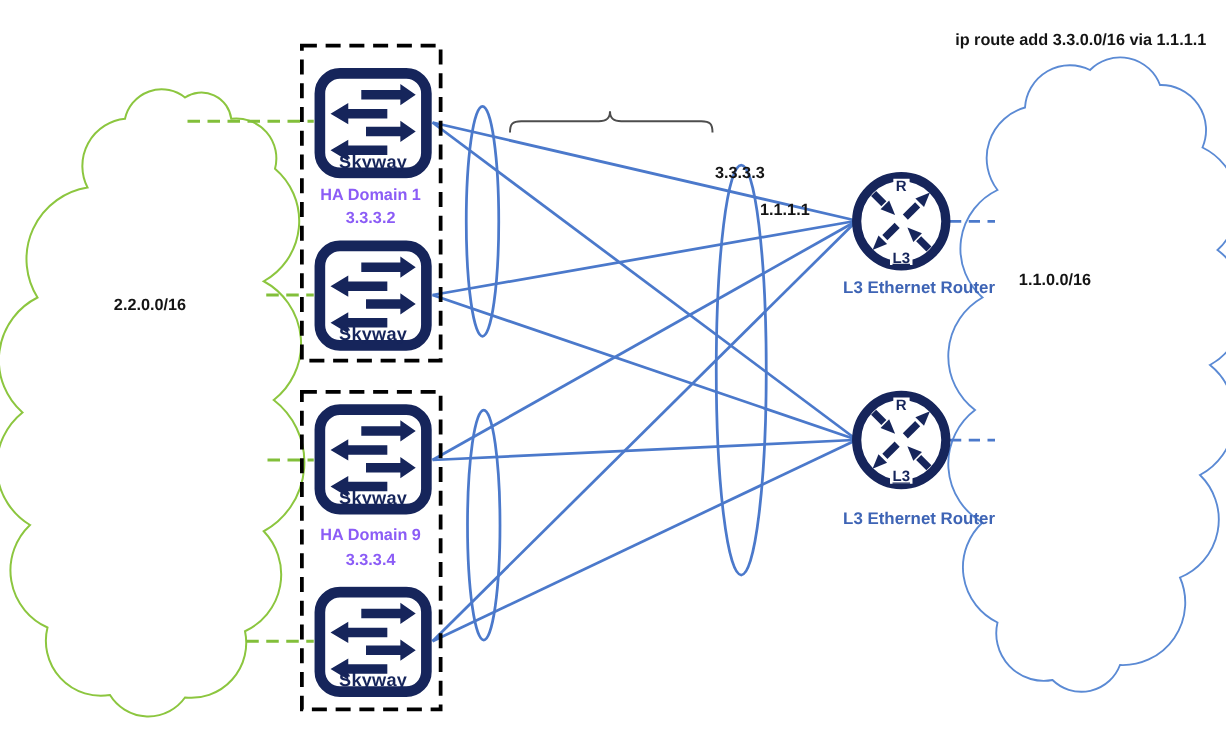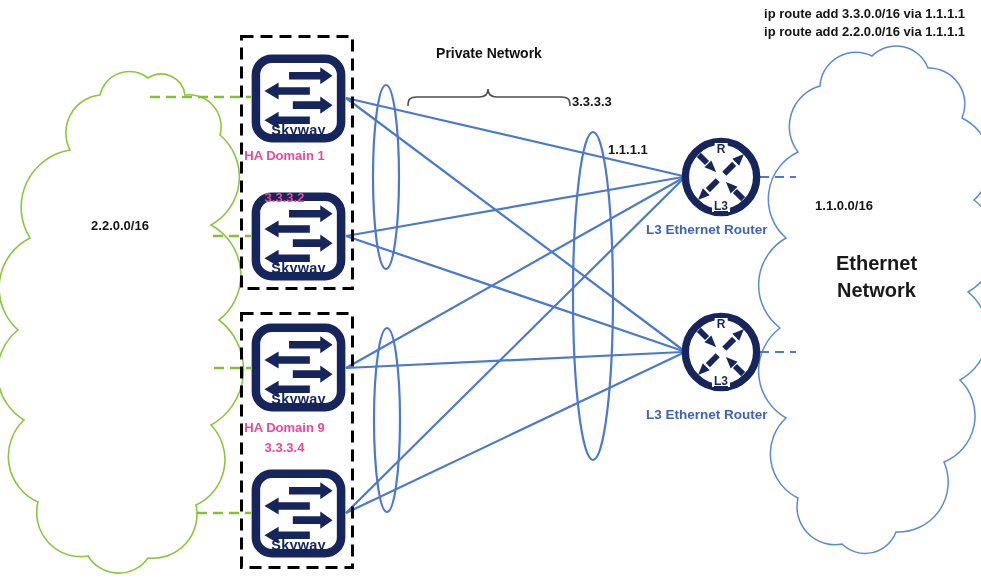"ip route add 3.3.0.0/16 via" .bold13 { margin-top: none -> 18px }
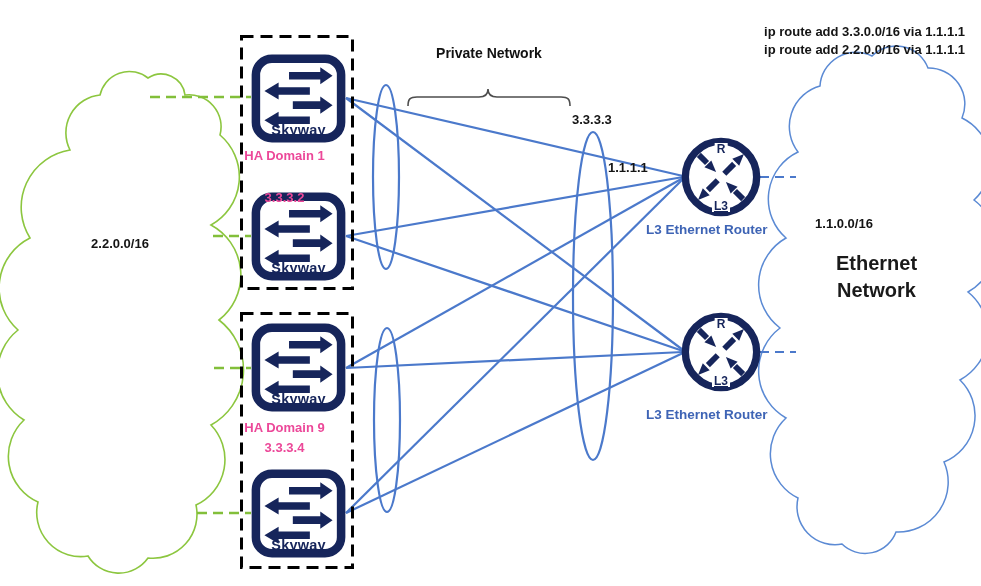"Private Network" div.lbl { html: <div>Private Network</div> -> none }
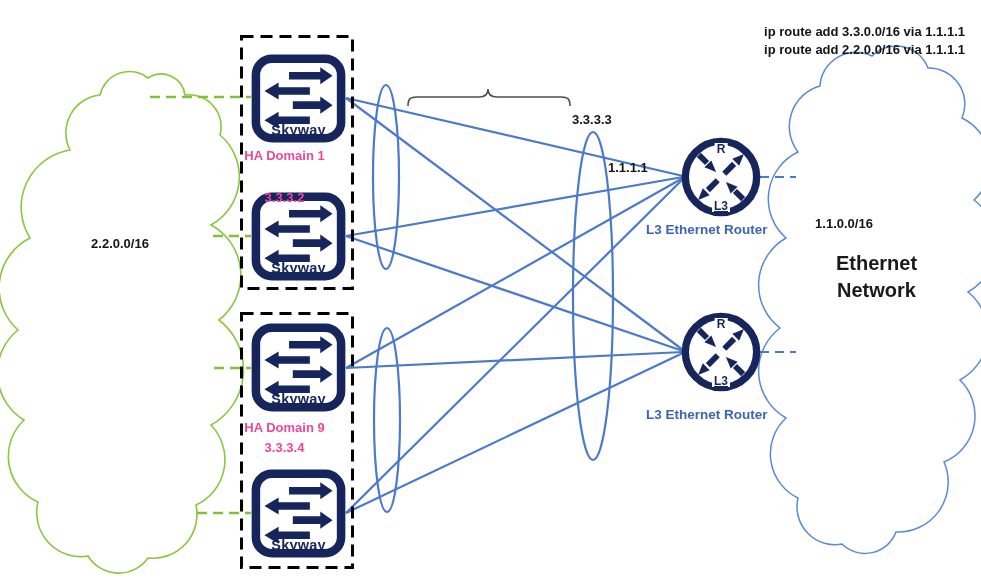"ip route add 2.2.0.0/16 via" div { html: <div>ip route add 2.2.0.0/16 via 1.1.1.1</div> -> none }
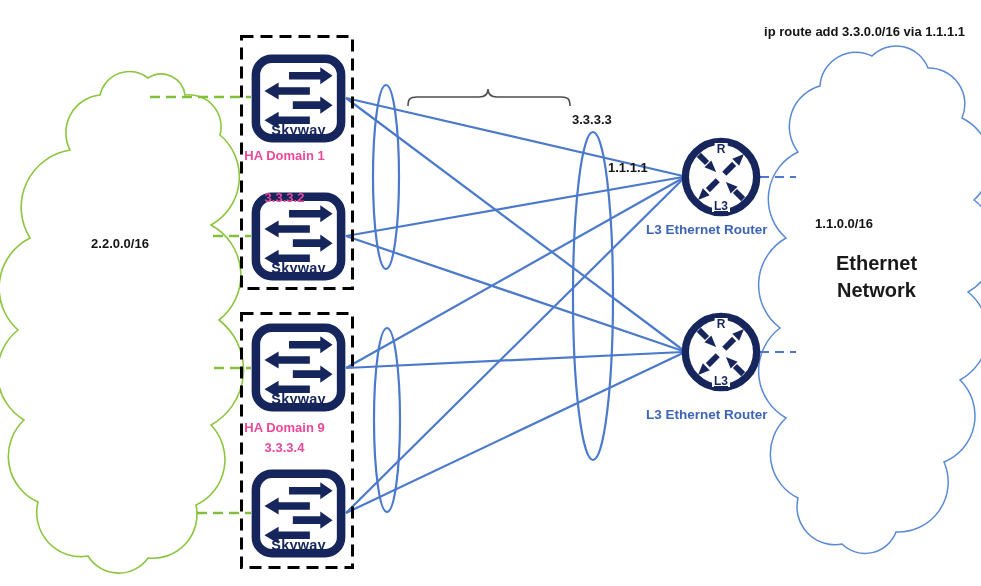"3.3.3.3" div.lbl { top: 94px -> 112px }
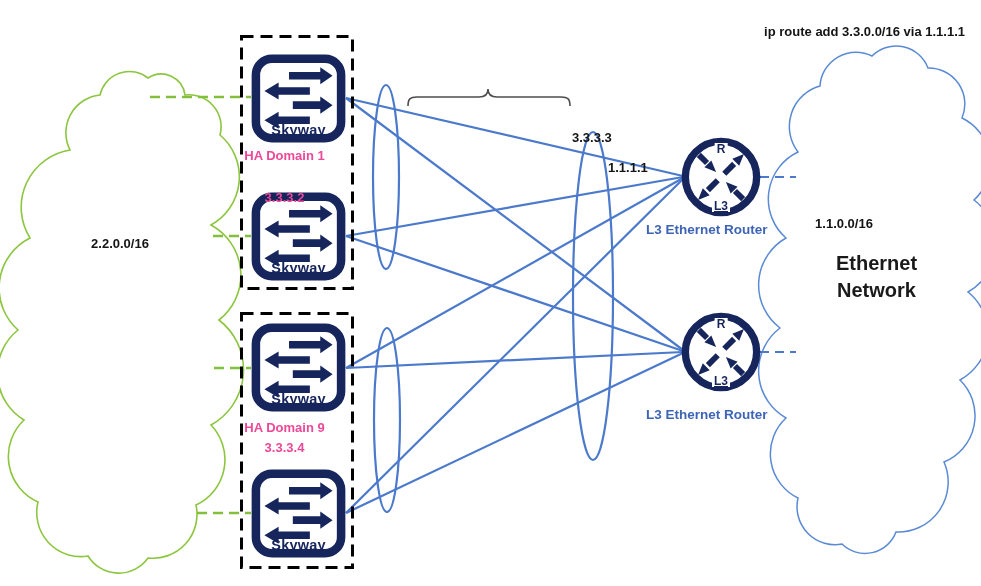"HA Domain 1" .ha-label { color: #ec4899 -> #8b5cf6; left: 228px -> 240px }
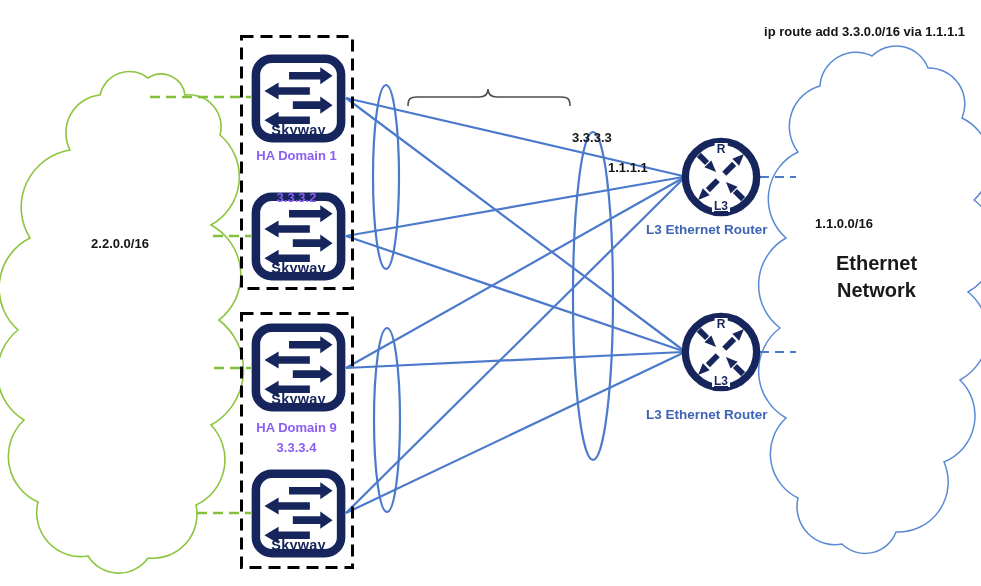"3.3.3.2" div.ha-label { margin-top: 24px -> none }
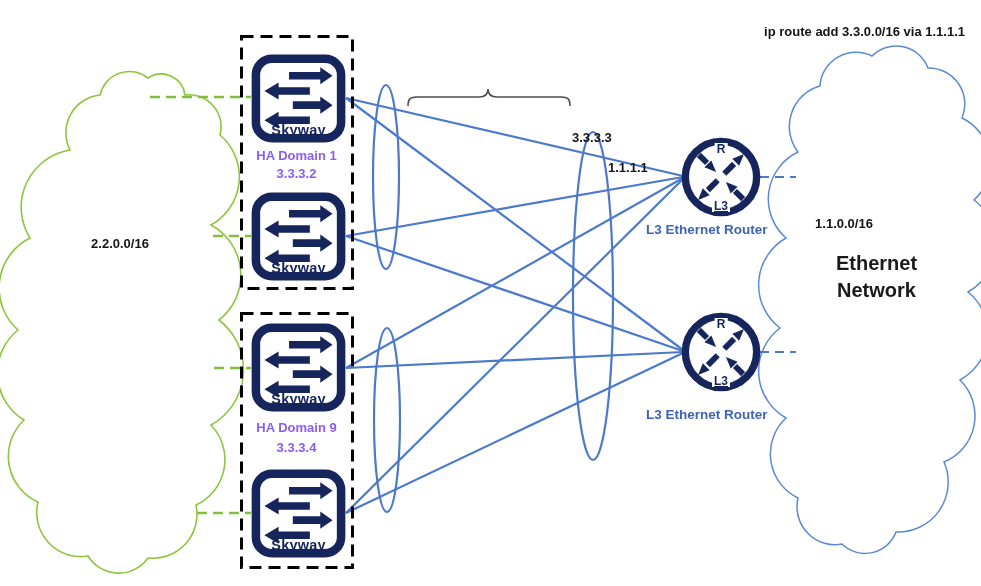"L3 Ethernet Router" .router-label { text-align: left -> right }
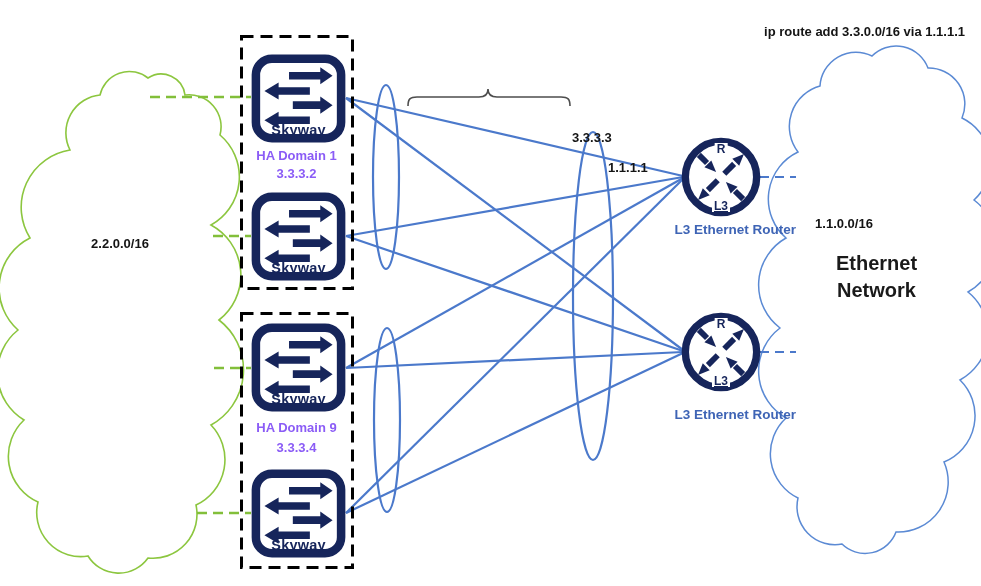"Ethernet Network" div.lbl { html: <div>Ethernet Network</div> -> none }
